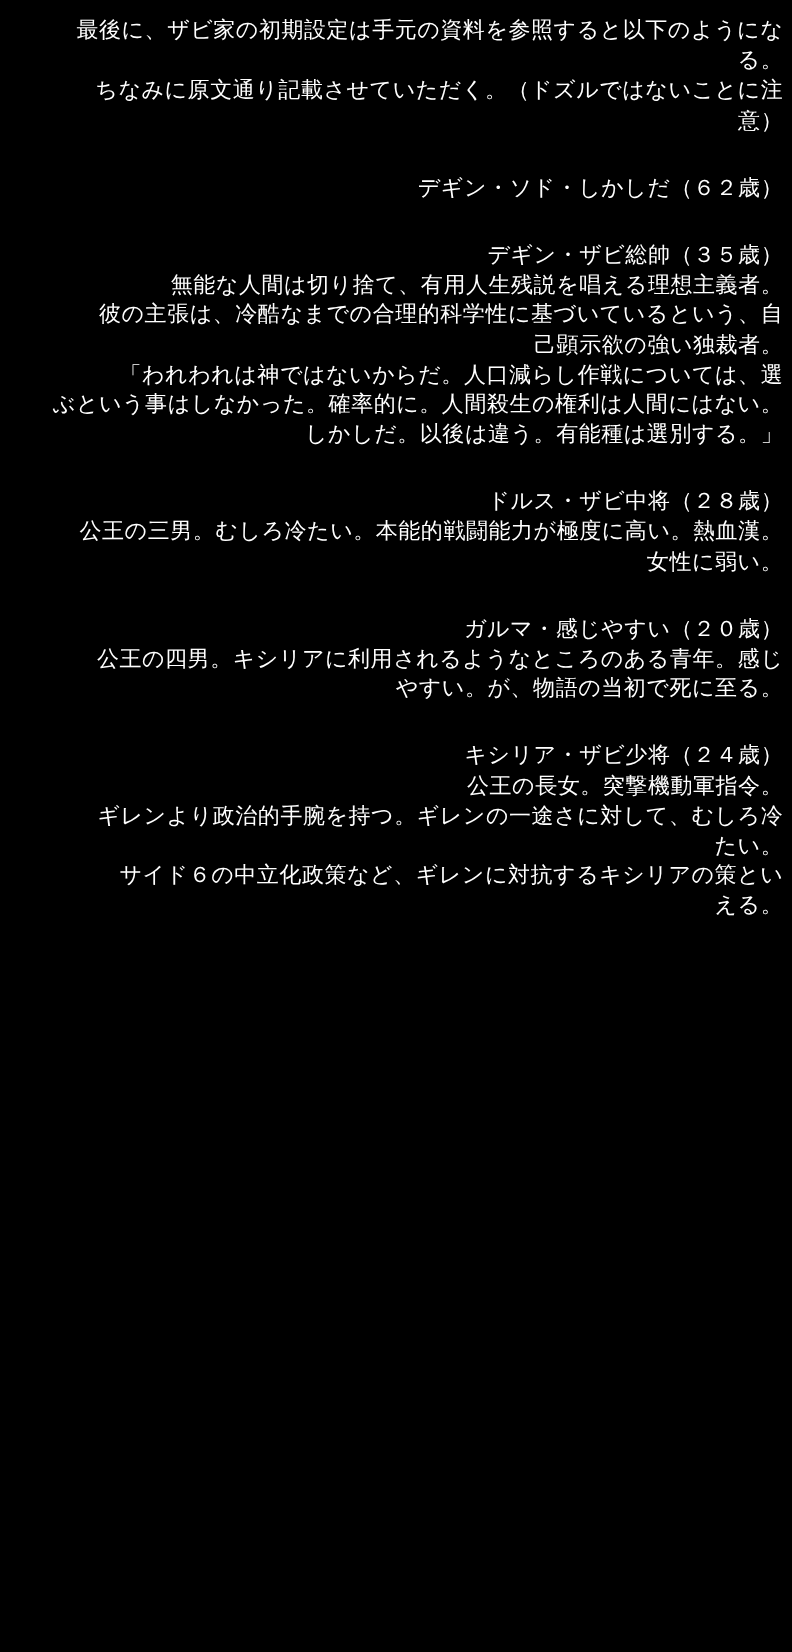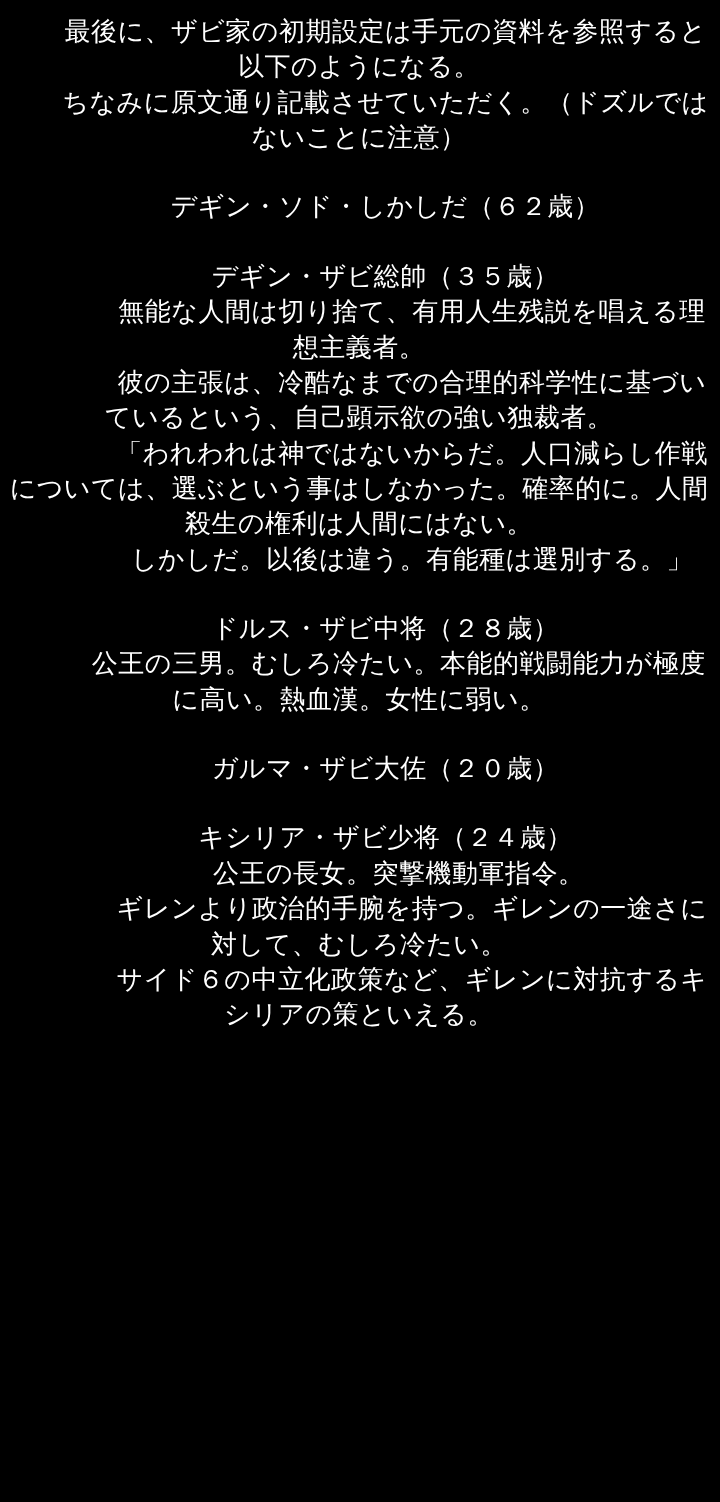"最後に、ザビ家の初期設定は手元の資料を参照すると以下のようになる。" .para { font-size: 26px -> 20px; text-align: center -> right }
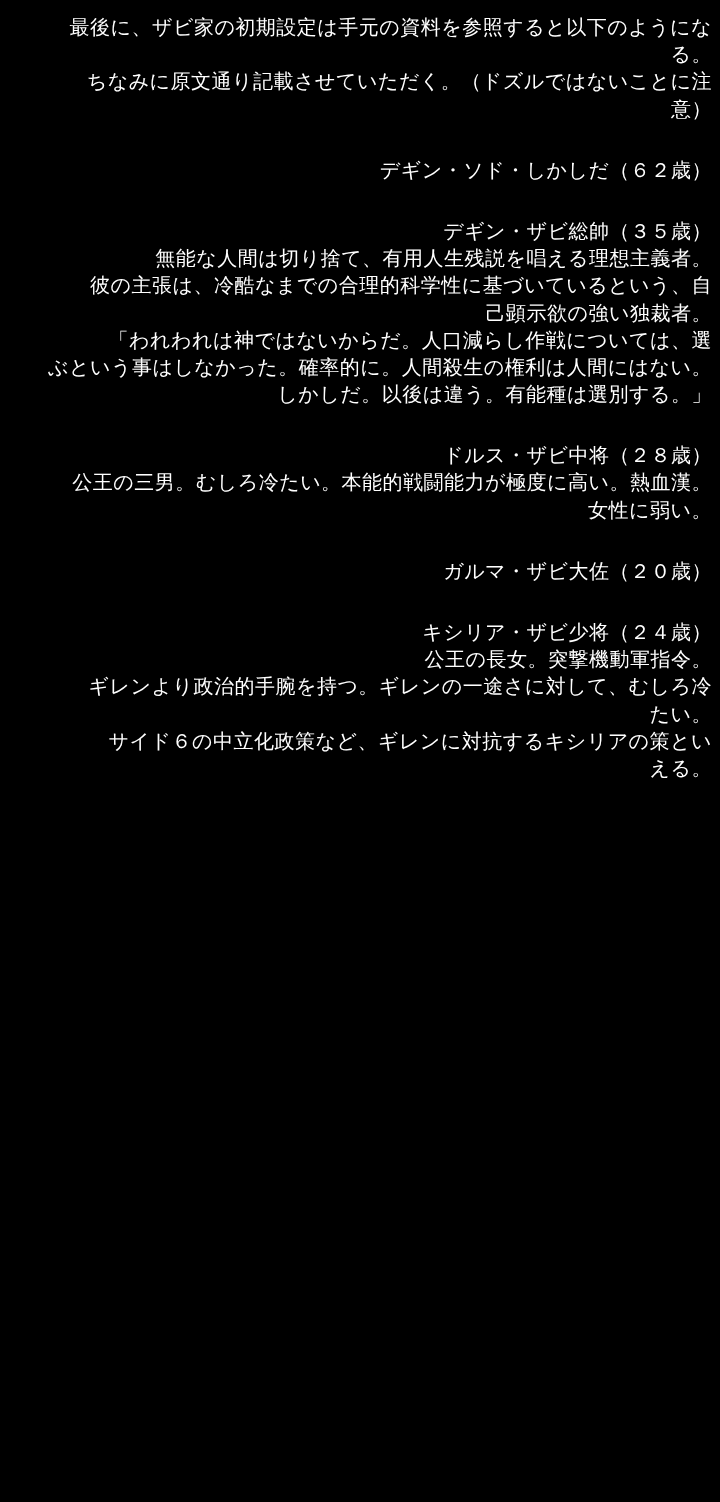"ガルマ・ザビ大佐（２０歳）" p.para { text: ザビ大佐 -> 感じやすい }
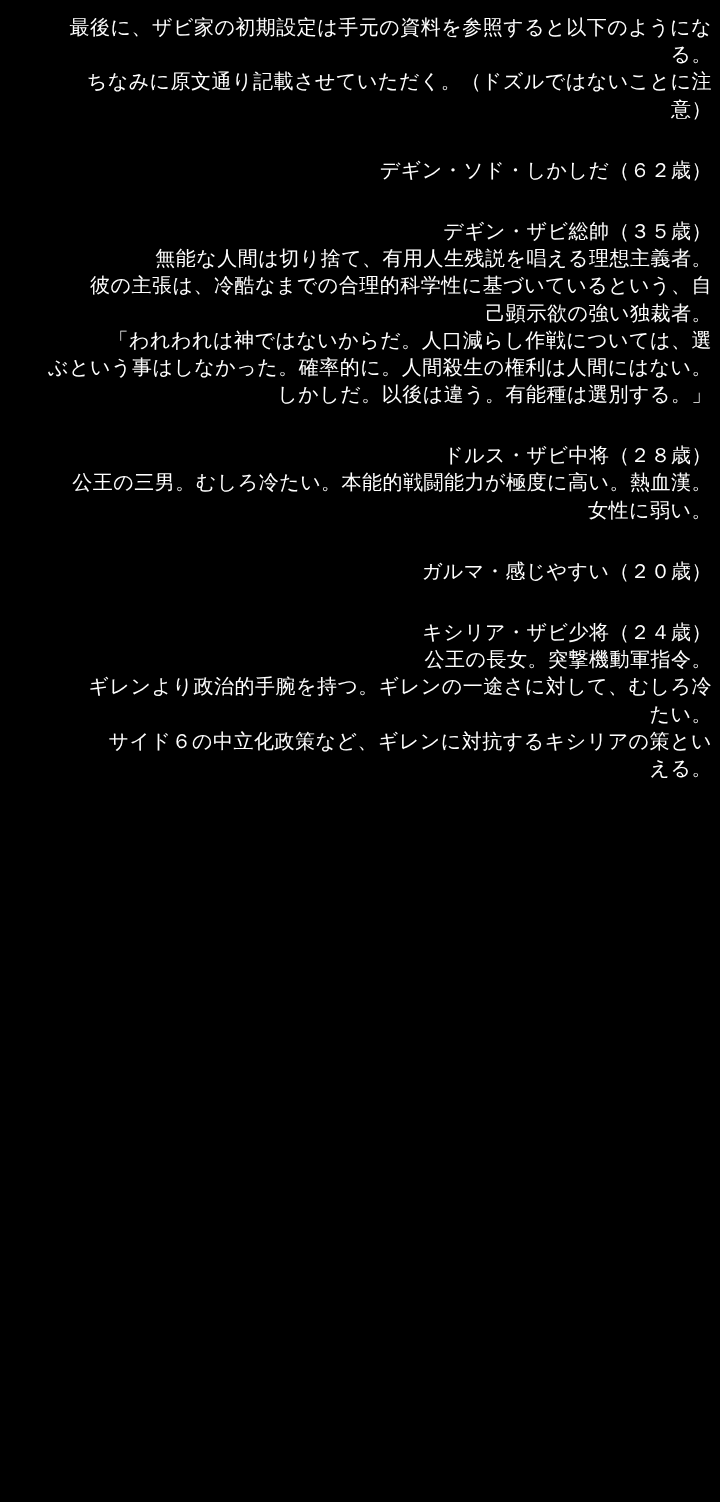"公王の四男。キシリアに利用されるようなところのある青年。感じやすい。が、物語の当" p.para { html: none -> <p> 公王の四男。キシリアに利用されるようなところのある青年。感じやすい。が、物語の当初で死に至る。</p> }
